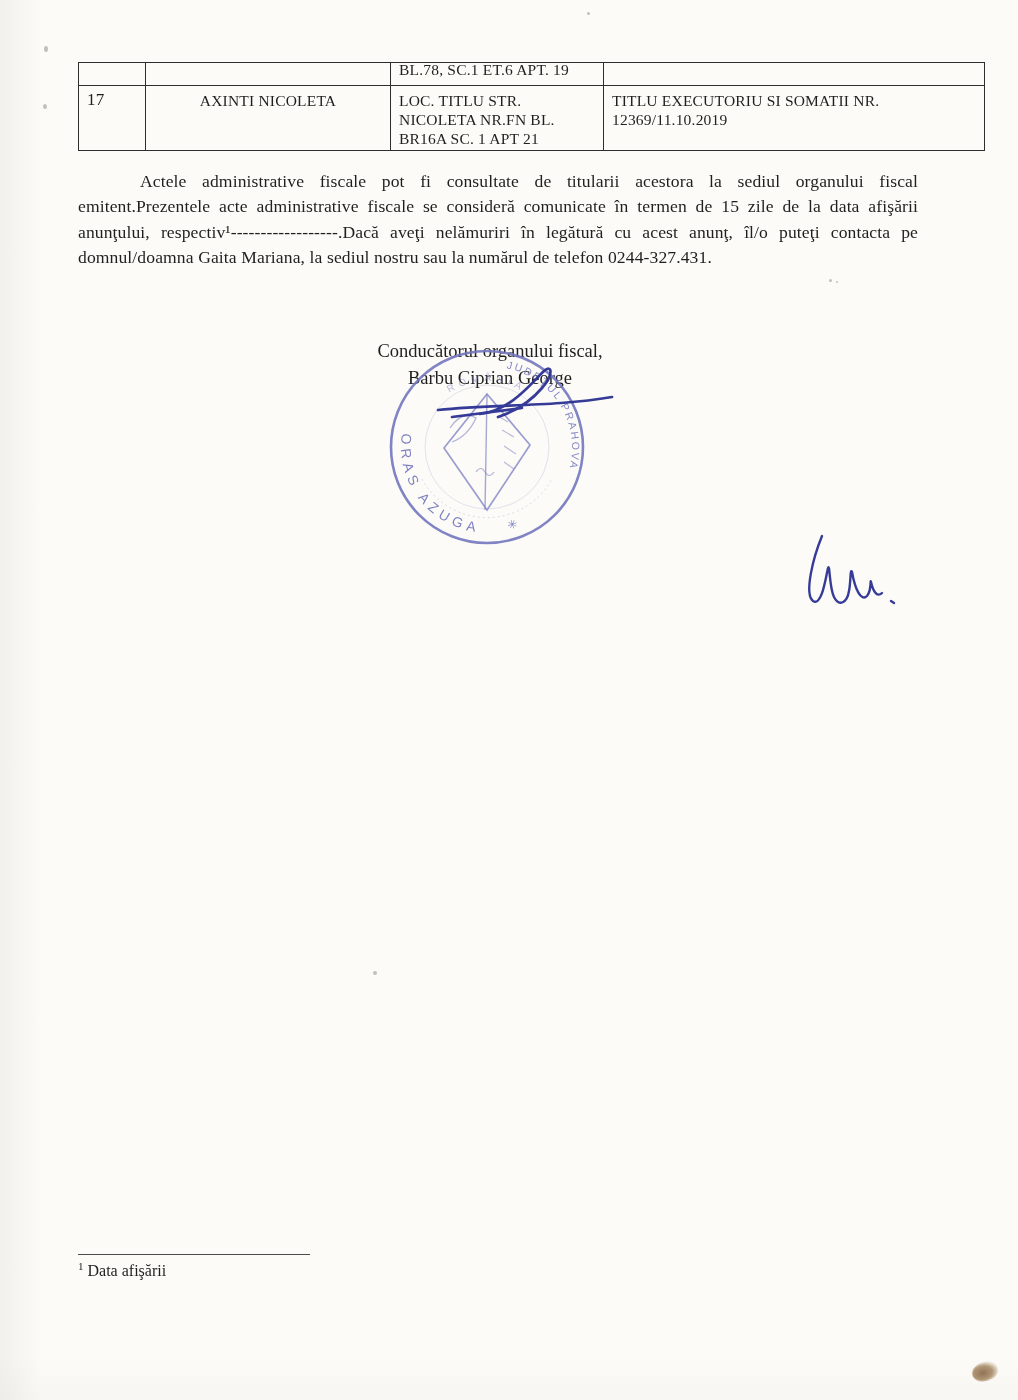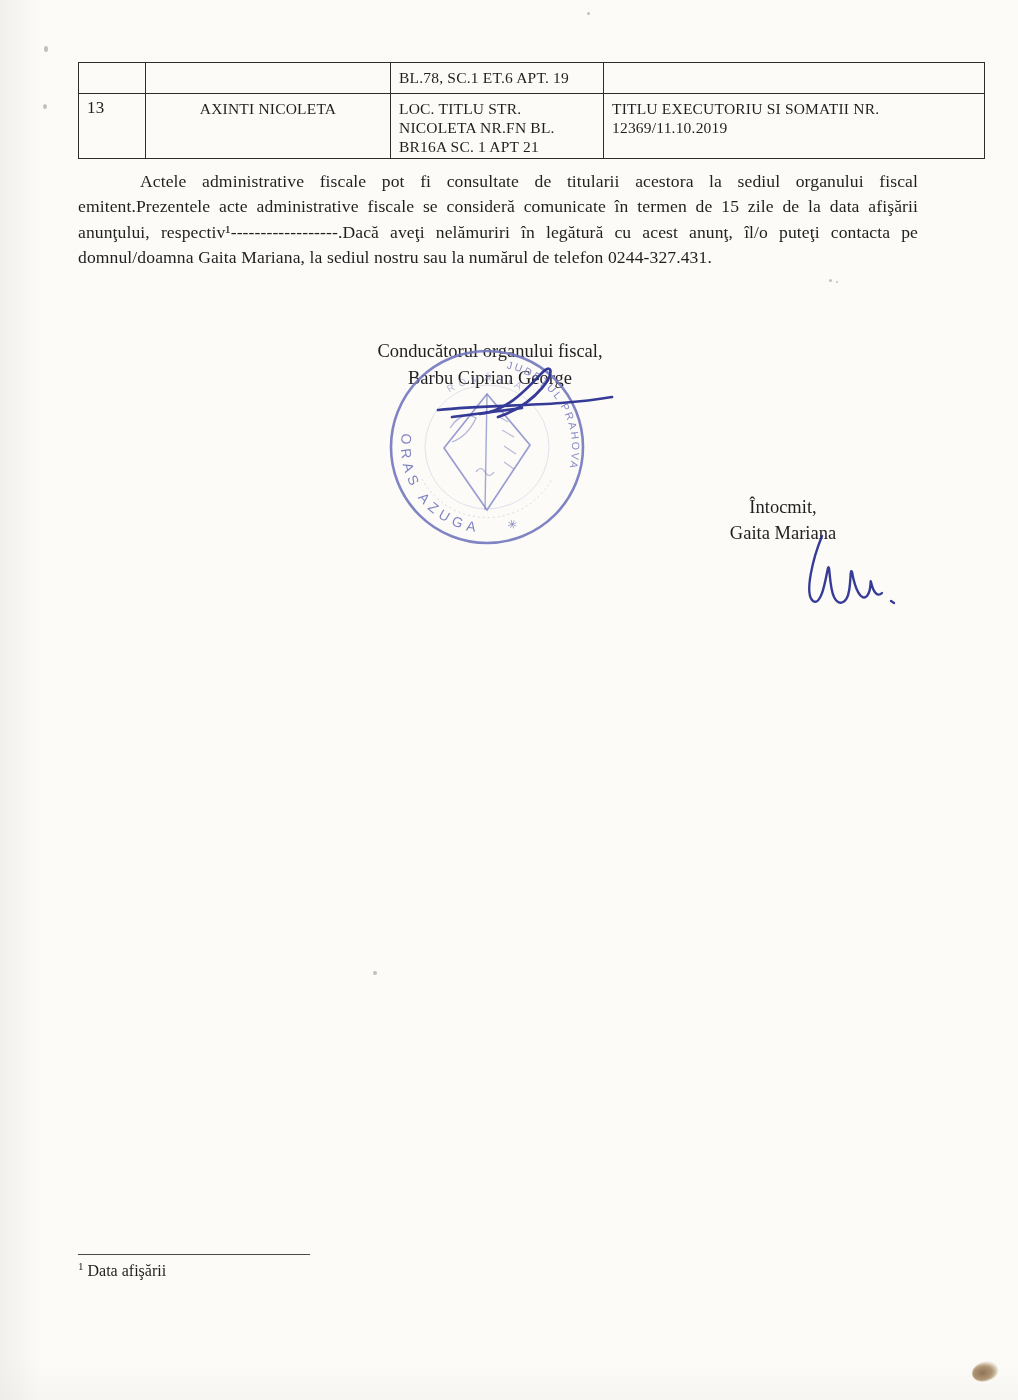"BL.78, SC.1 ET.6 APT. 19" tr.partial-row td { padding-top: 8px -> 0 }
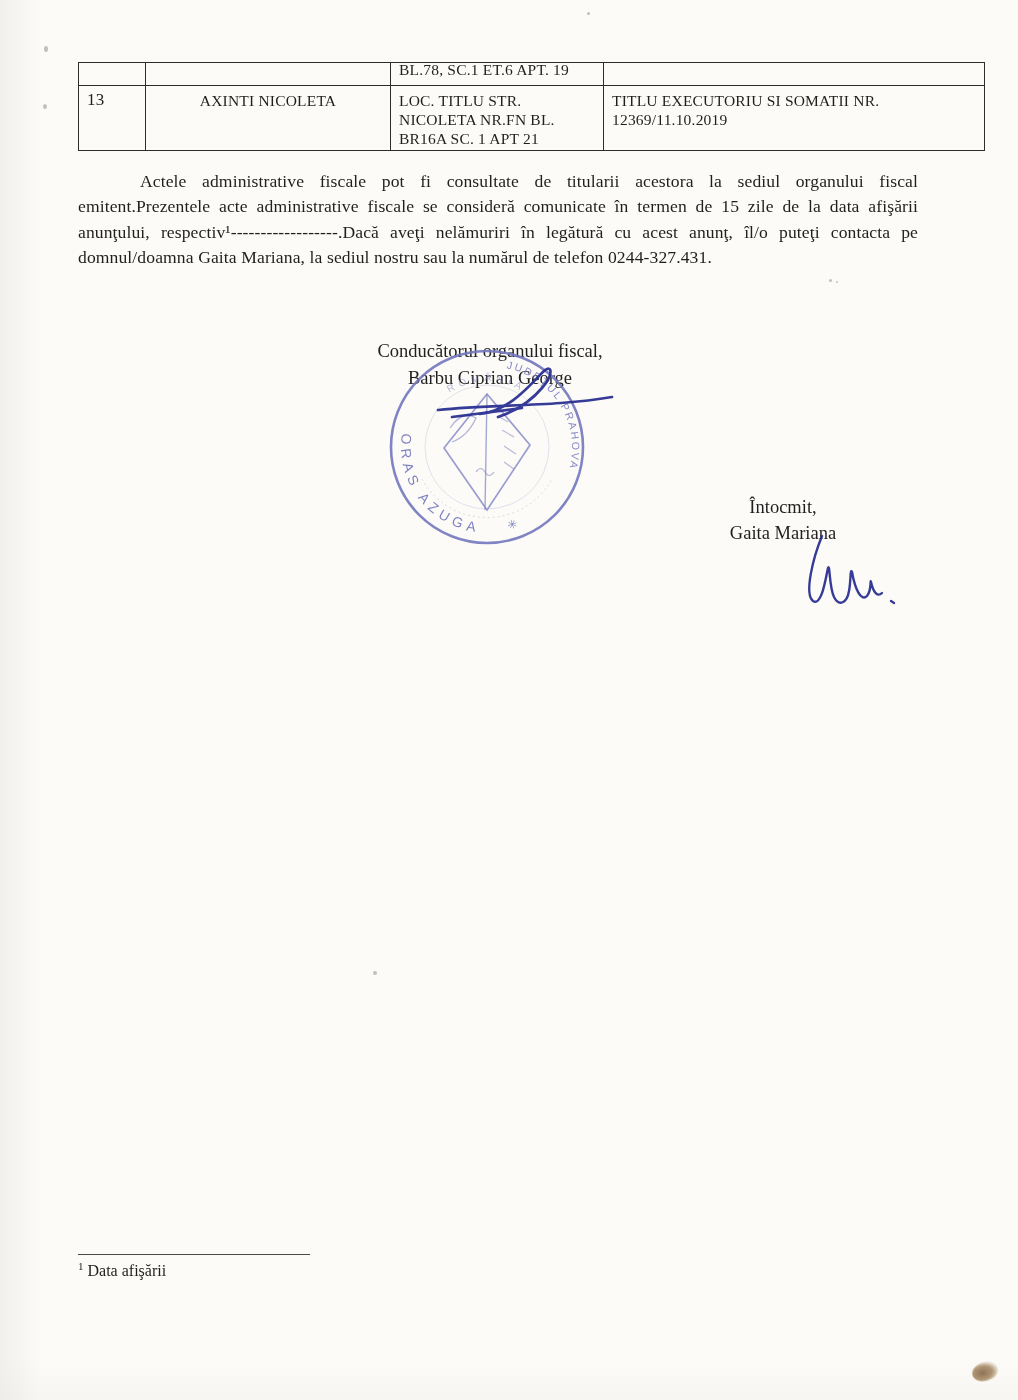"13" td.col-num { text: 13 -> 17 }
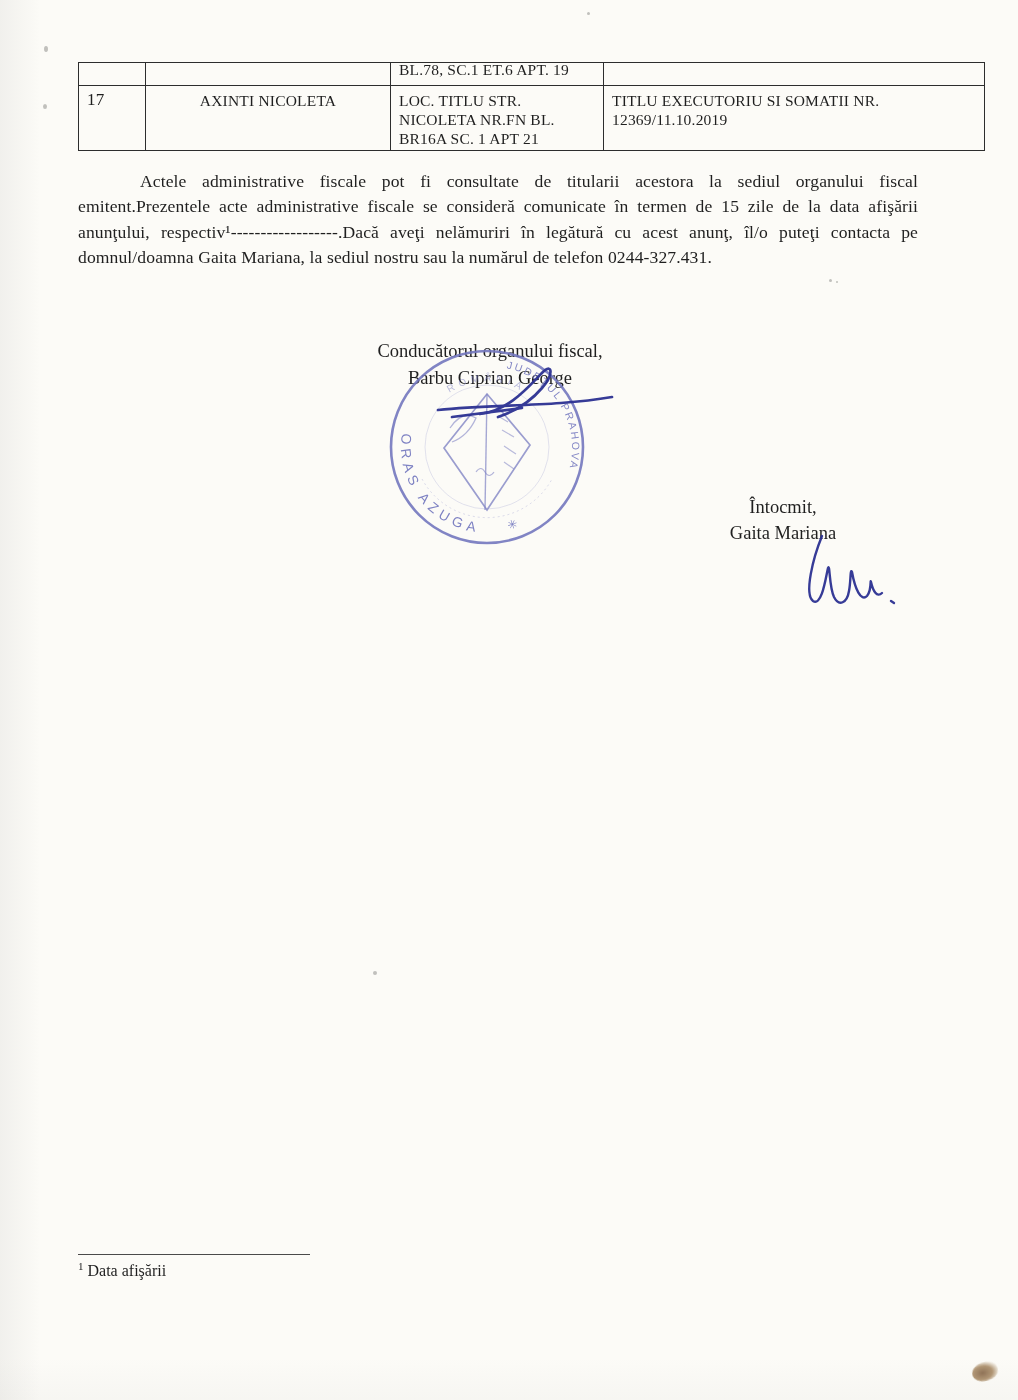"Întocmit," div.right-sign { html: <div> <div>Întocmit,</div> <div>Gaita Mariana</div> </div> -> none }
